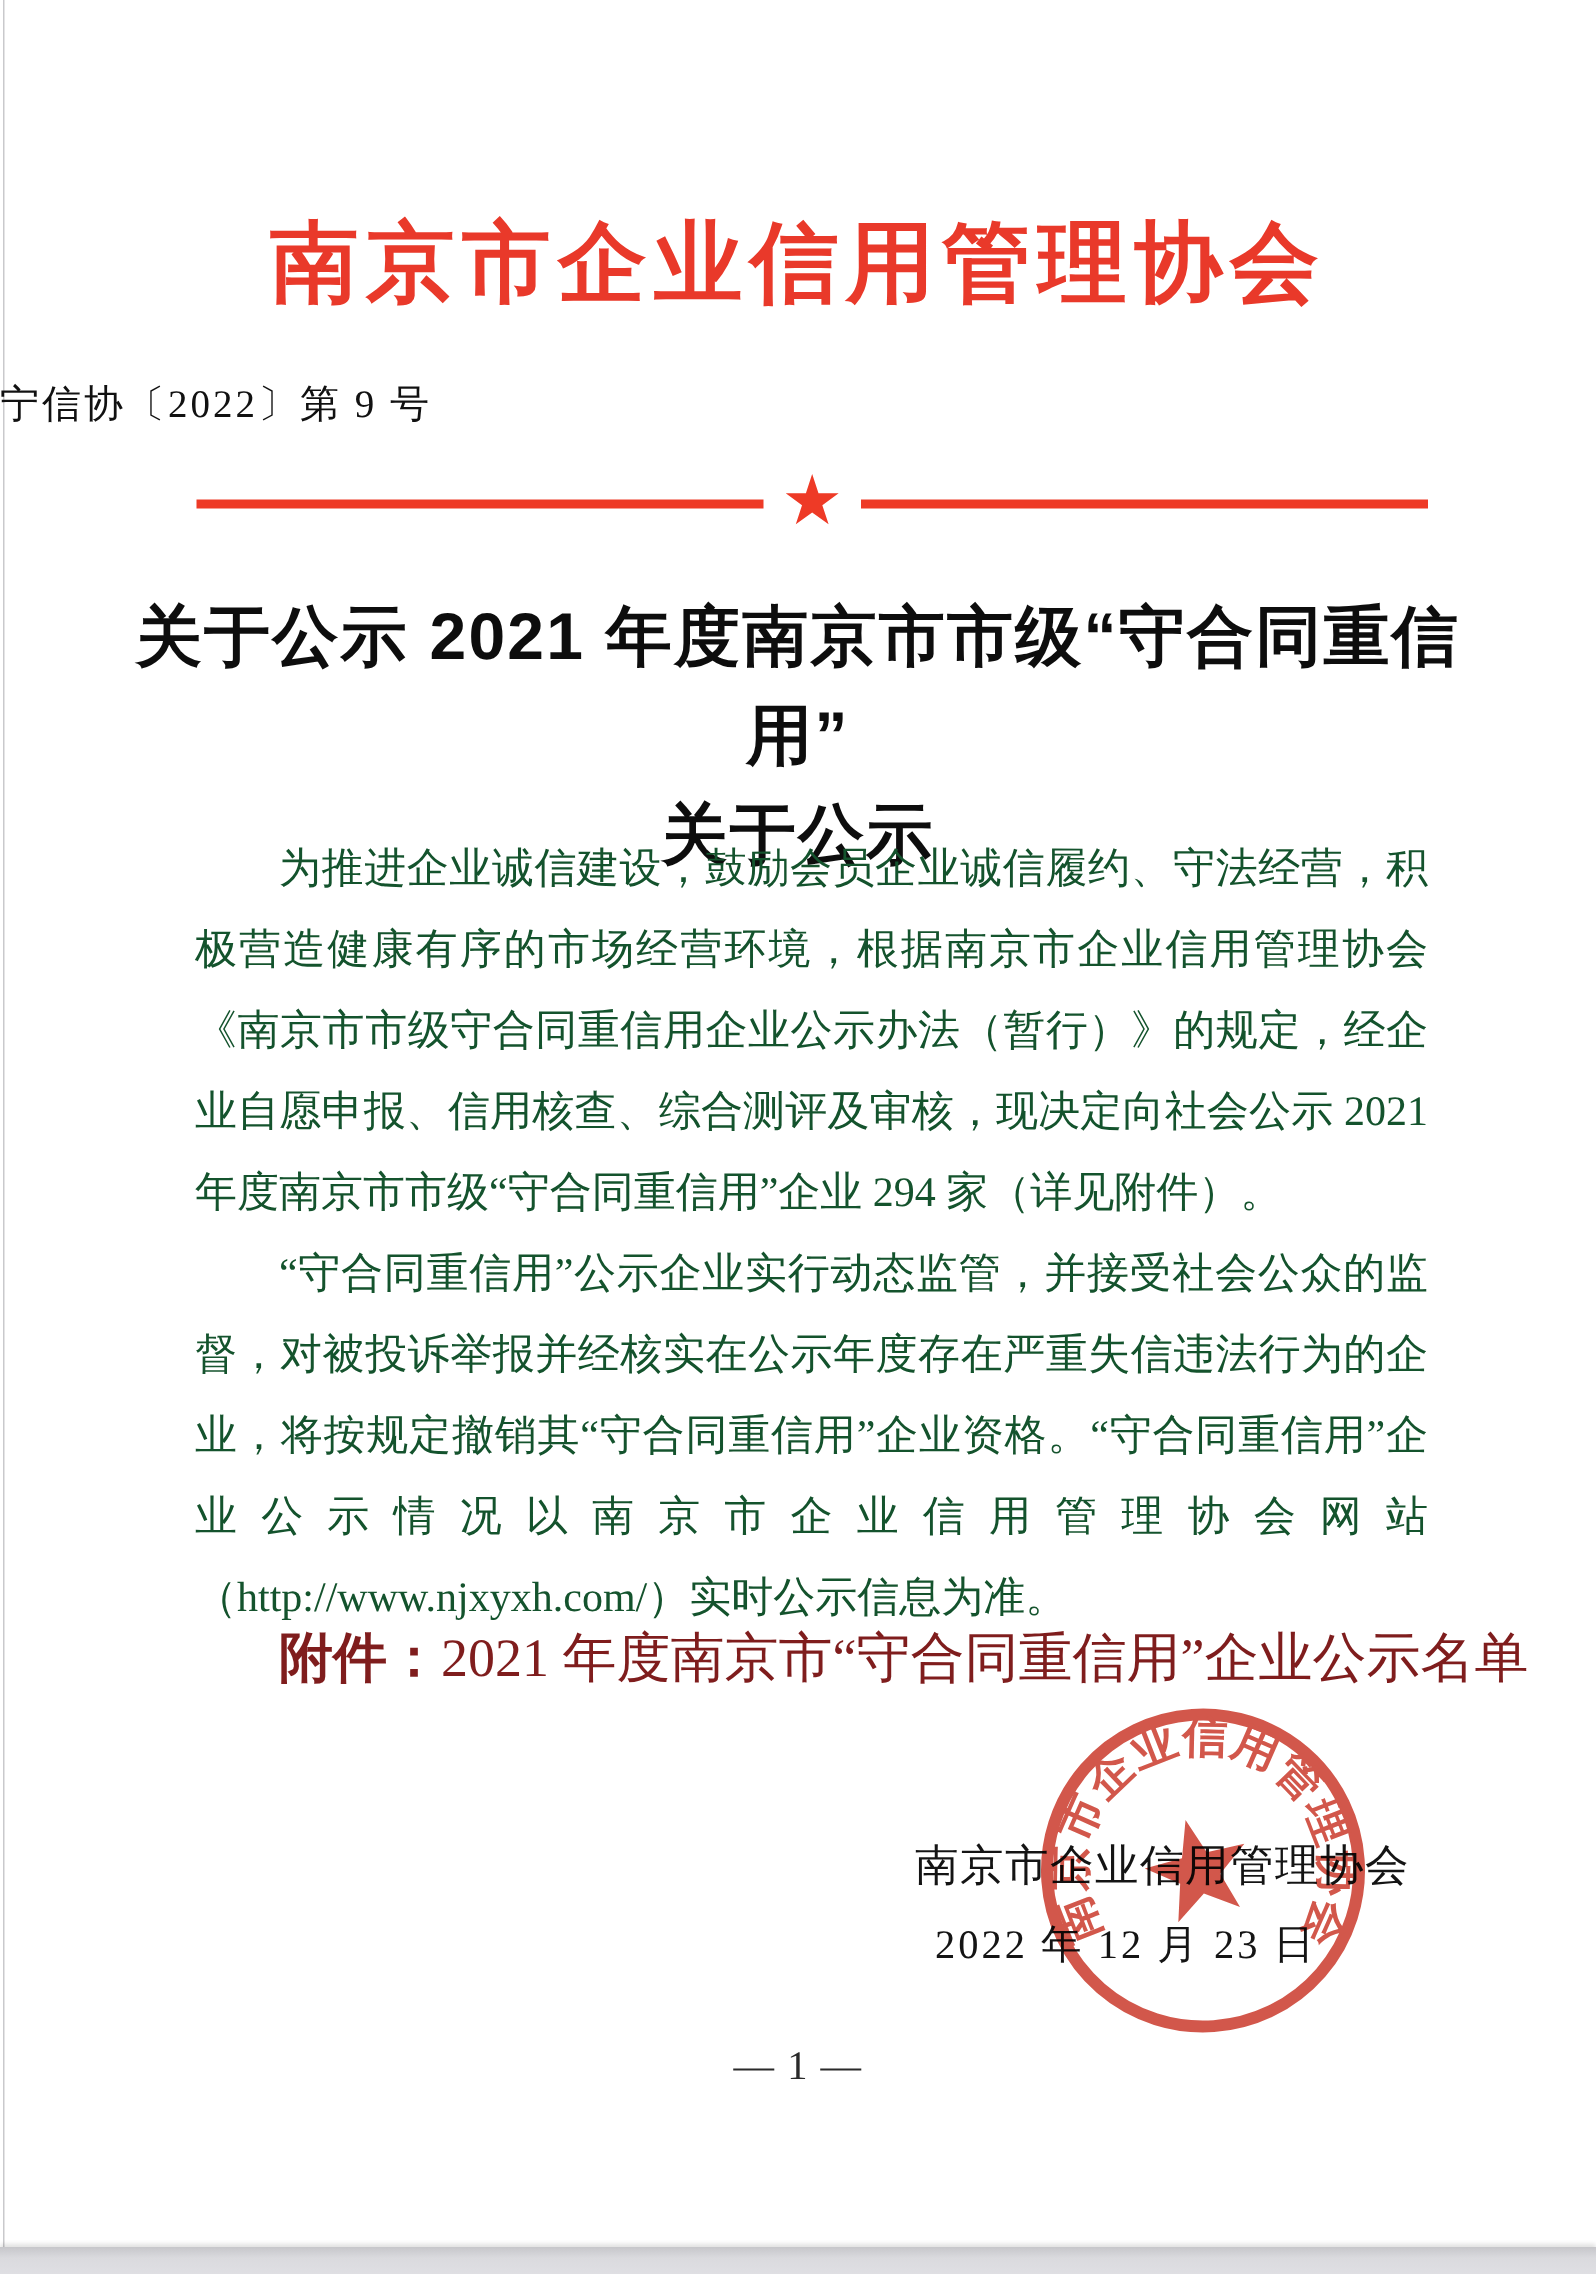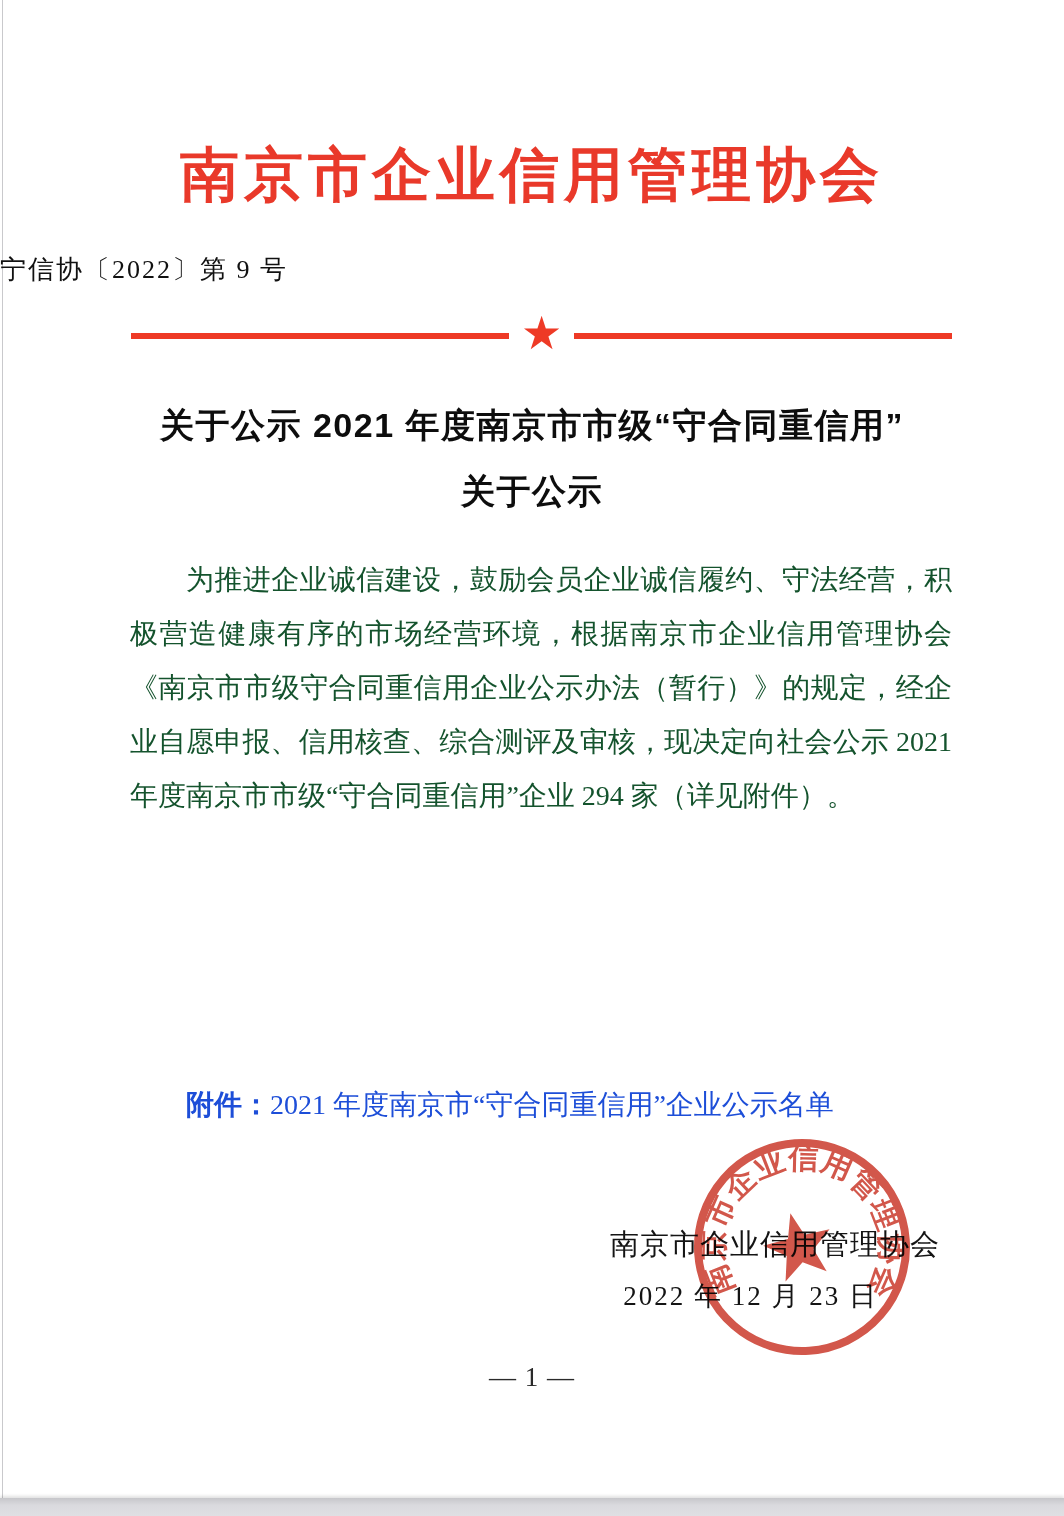"关于公示 2021 年度南京市市级“守合同重信用”" .doc-title { font-size: 34px -> 44px }
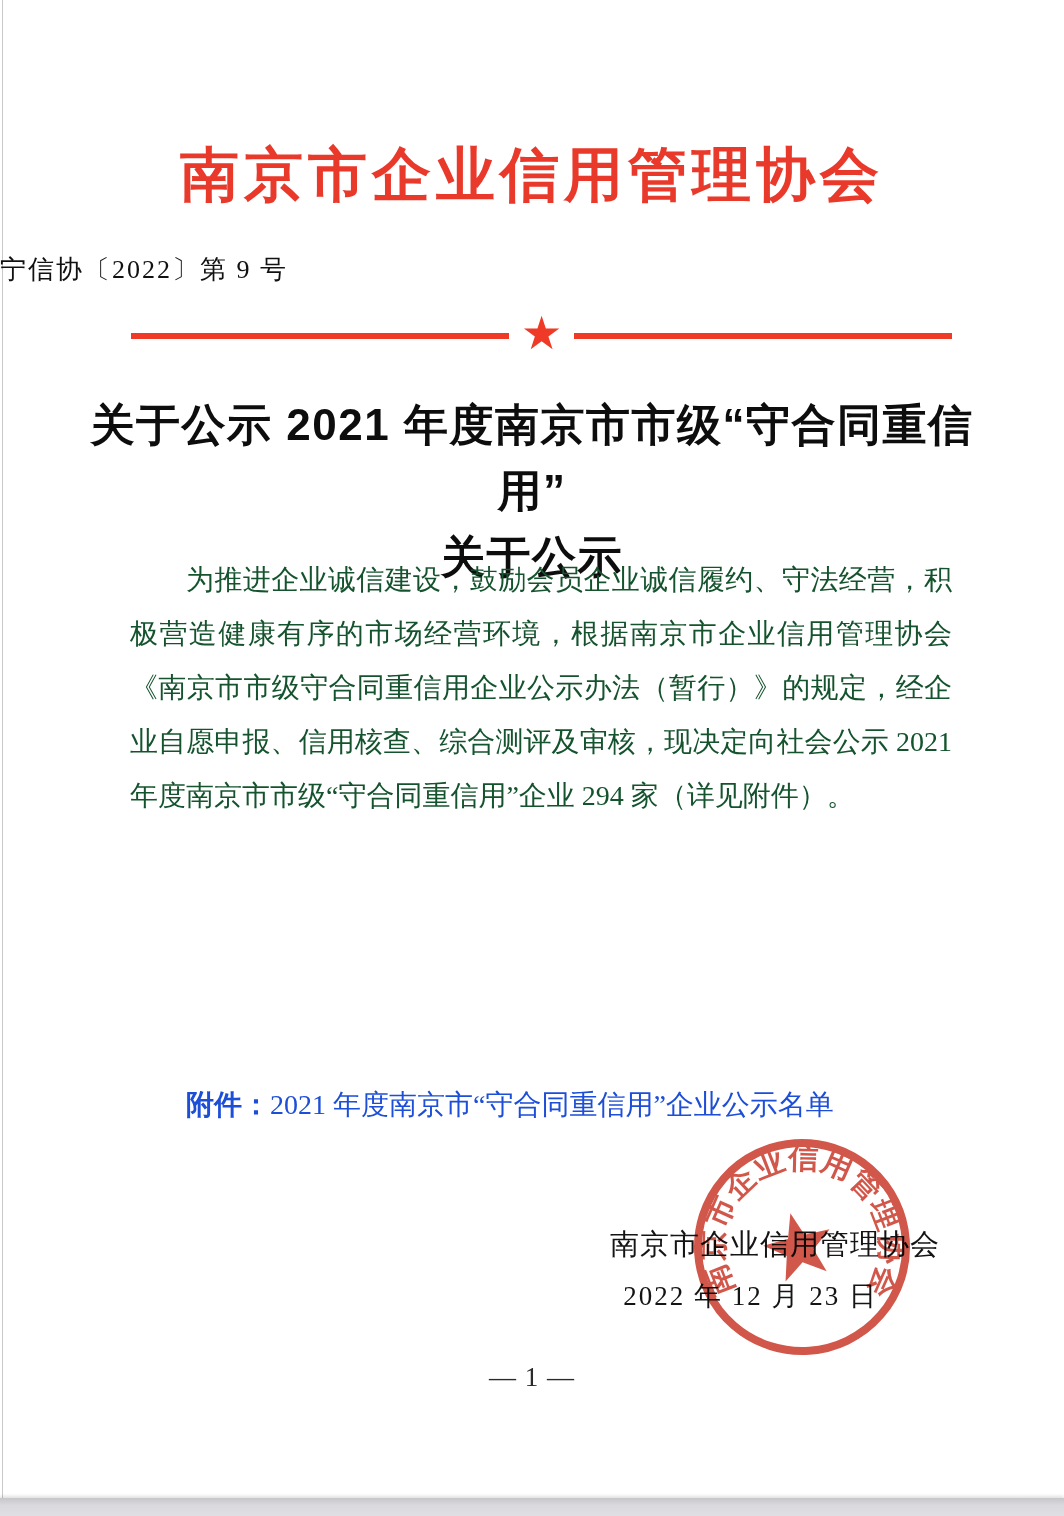"“守合同重信用”公示企业实行动态监管，并接受社会公众的监督，对被投诉举报并经核实" p { html: none -> <p>“守合同重信用”公示企业实行动态监管，并接受社会公众的监督，对被投诉举报并经核实在公示年度存在严重失信违法行为的企业，将按规定撤销其“守合同重信用”企业资格。“守合同重信用”企业公示情况以南京市企业信用管理协会网站（http://www.njxyxh.com/）实时公示信息为准。</p> }
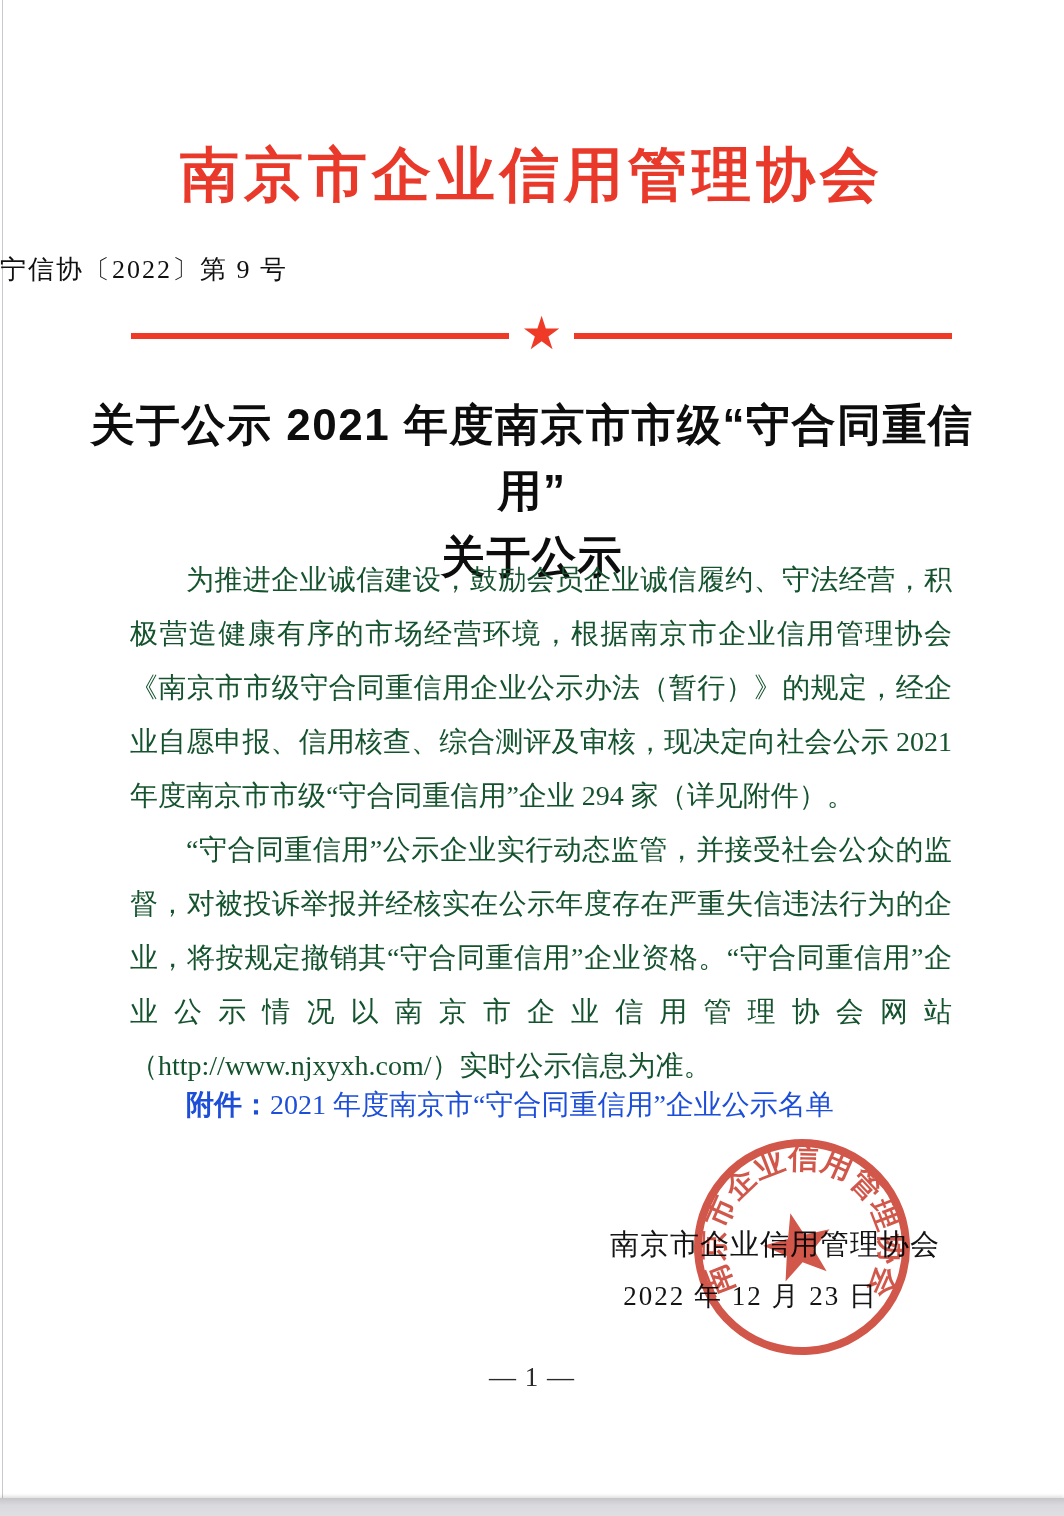"附件：2021 年度南京市“守合同重信用”企业公示名单" .attachment { color: #1d4ed8 -> #7f1d1d; font-size: 28px -> 36px }
